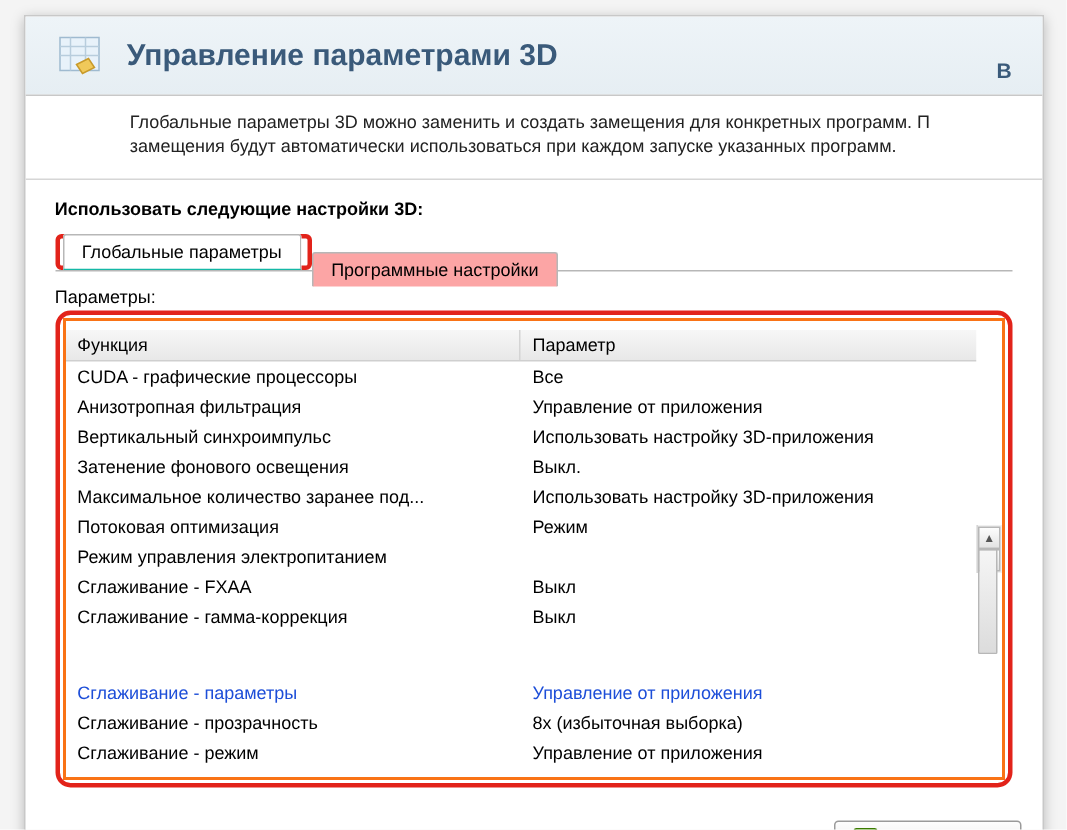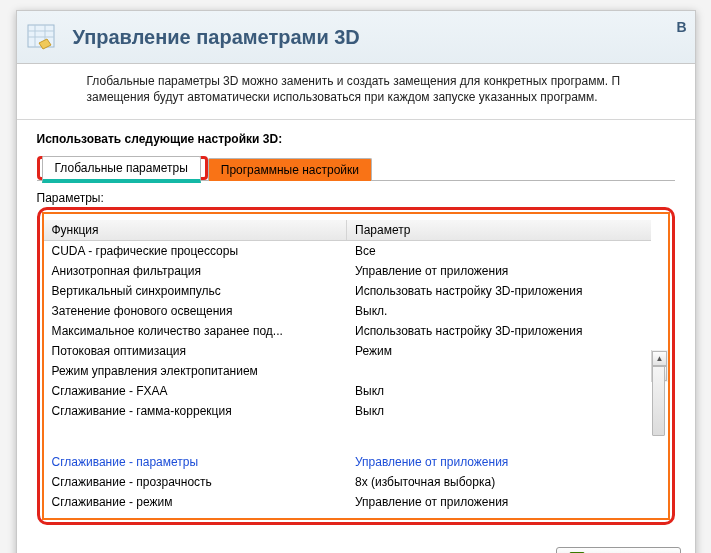"Управление параметрами 3D" .header { align-items: flex-start -> flex-end; padding: 8px 8px -> 8px 20px }
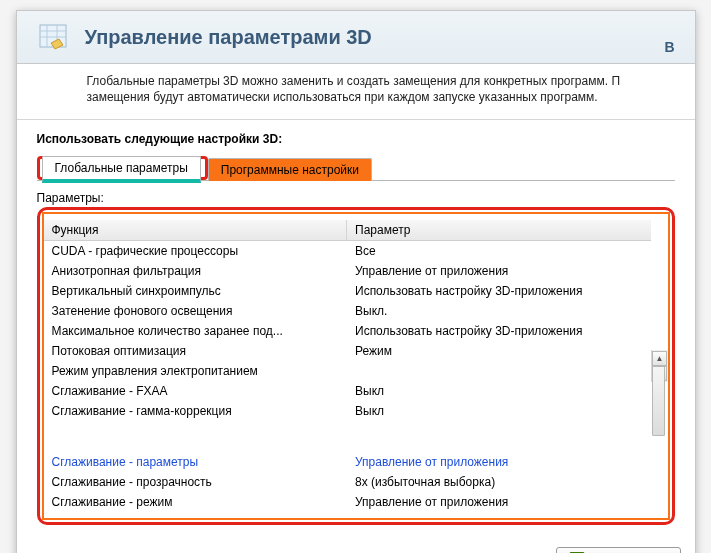"Глобальные параметры" .tab.active { border-bottom: 4px solid #14b8a6 -> 1px solid #14b8a6 }
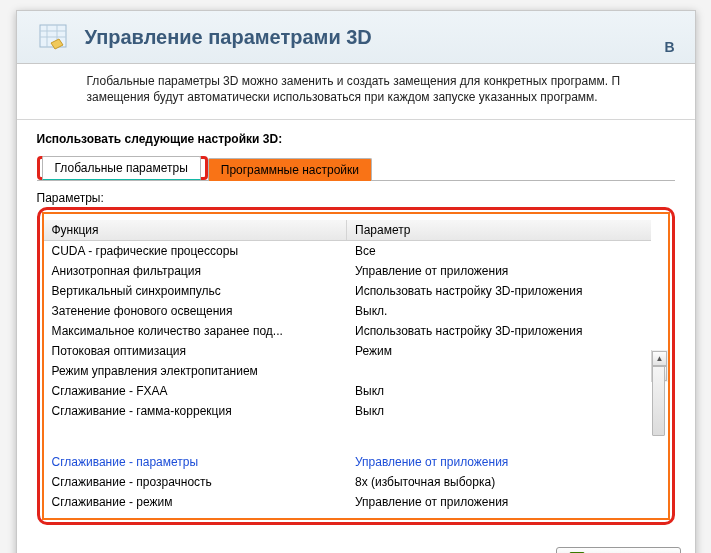"Программные настройки" .tab { background: #f97316 -> #fca5a5; top: 1px -> 11px }
